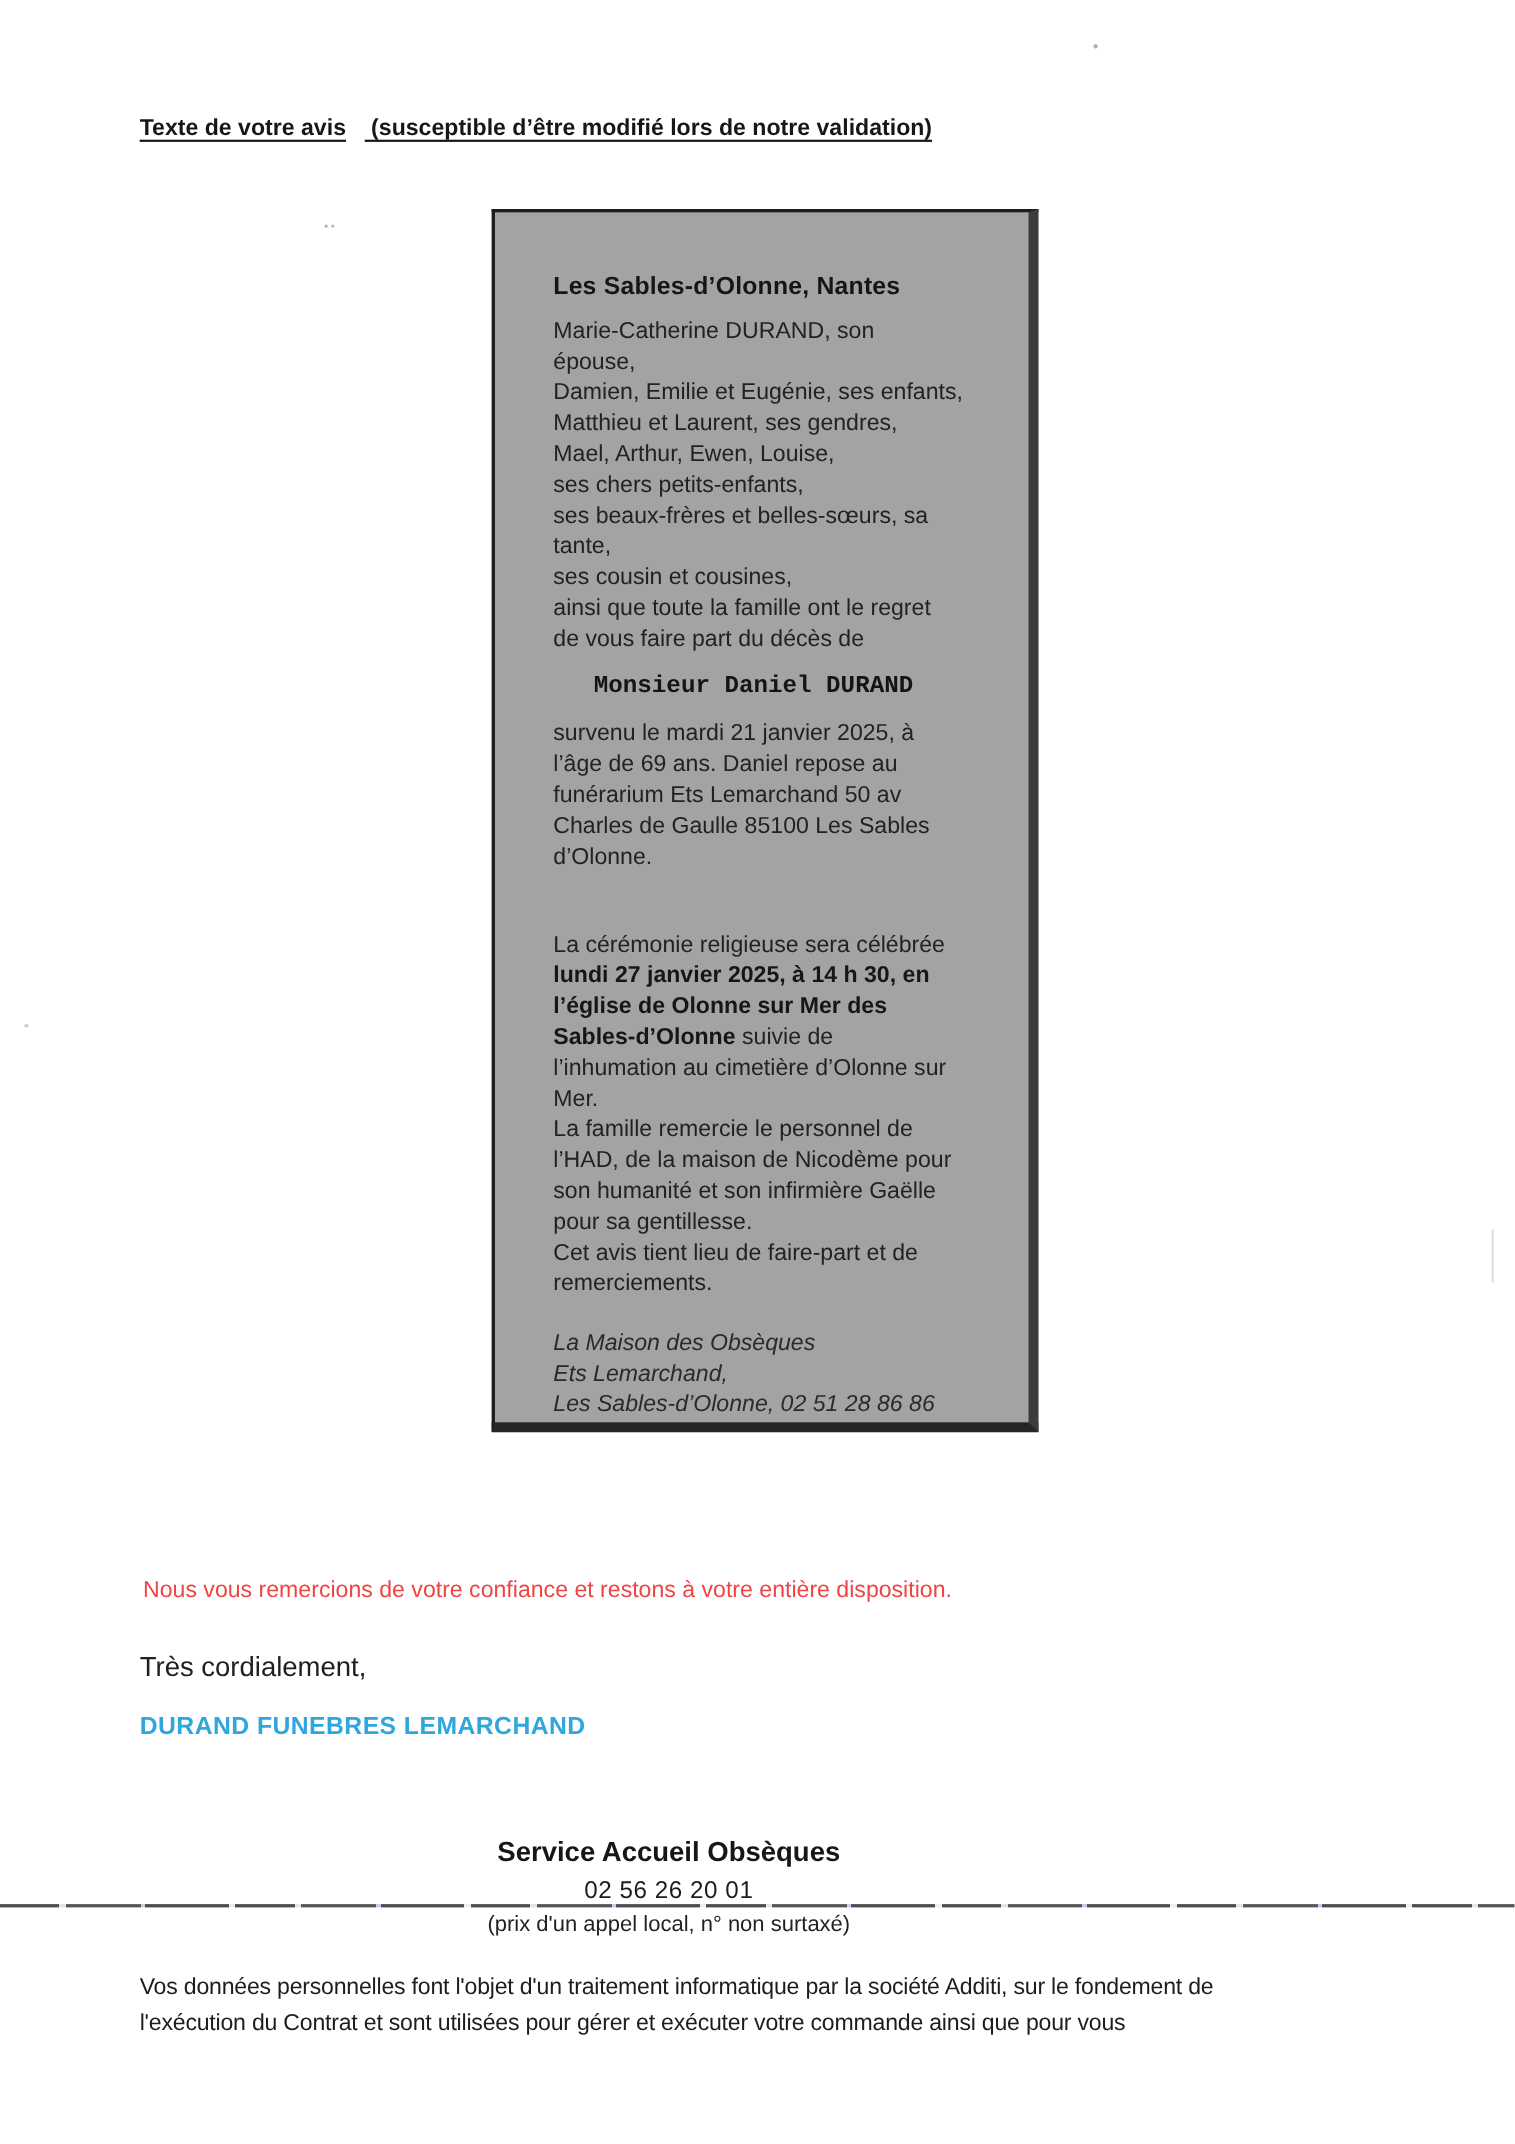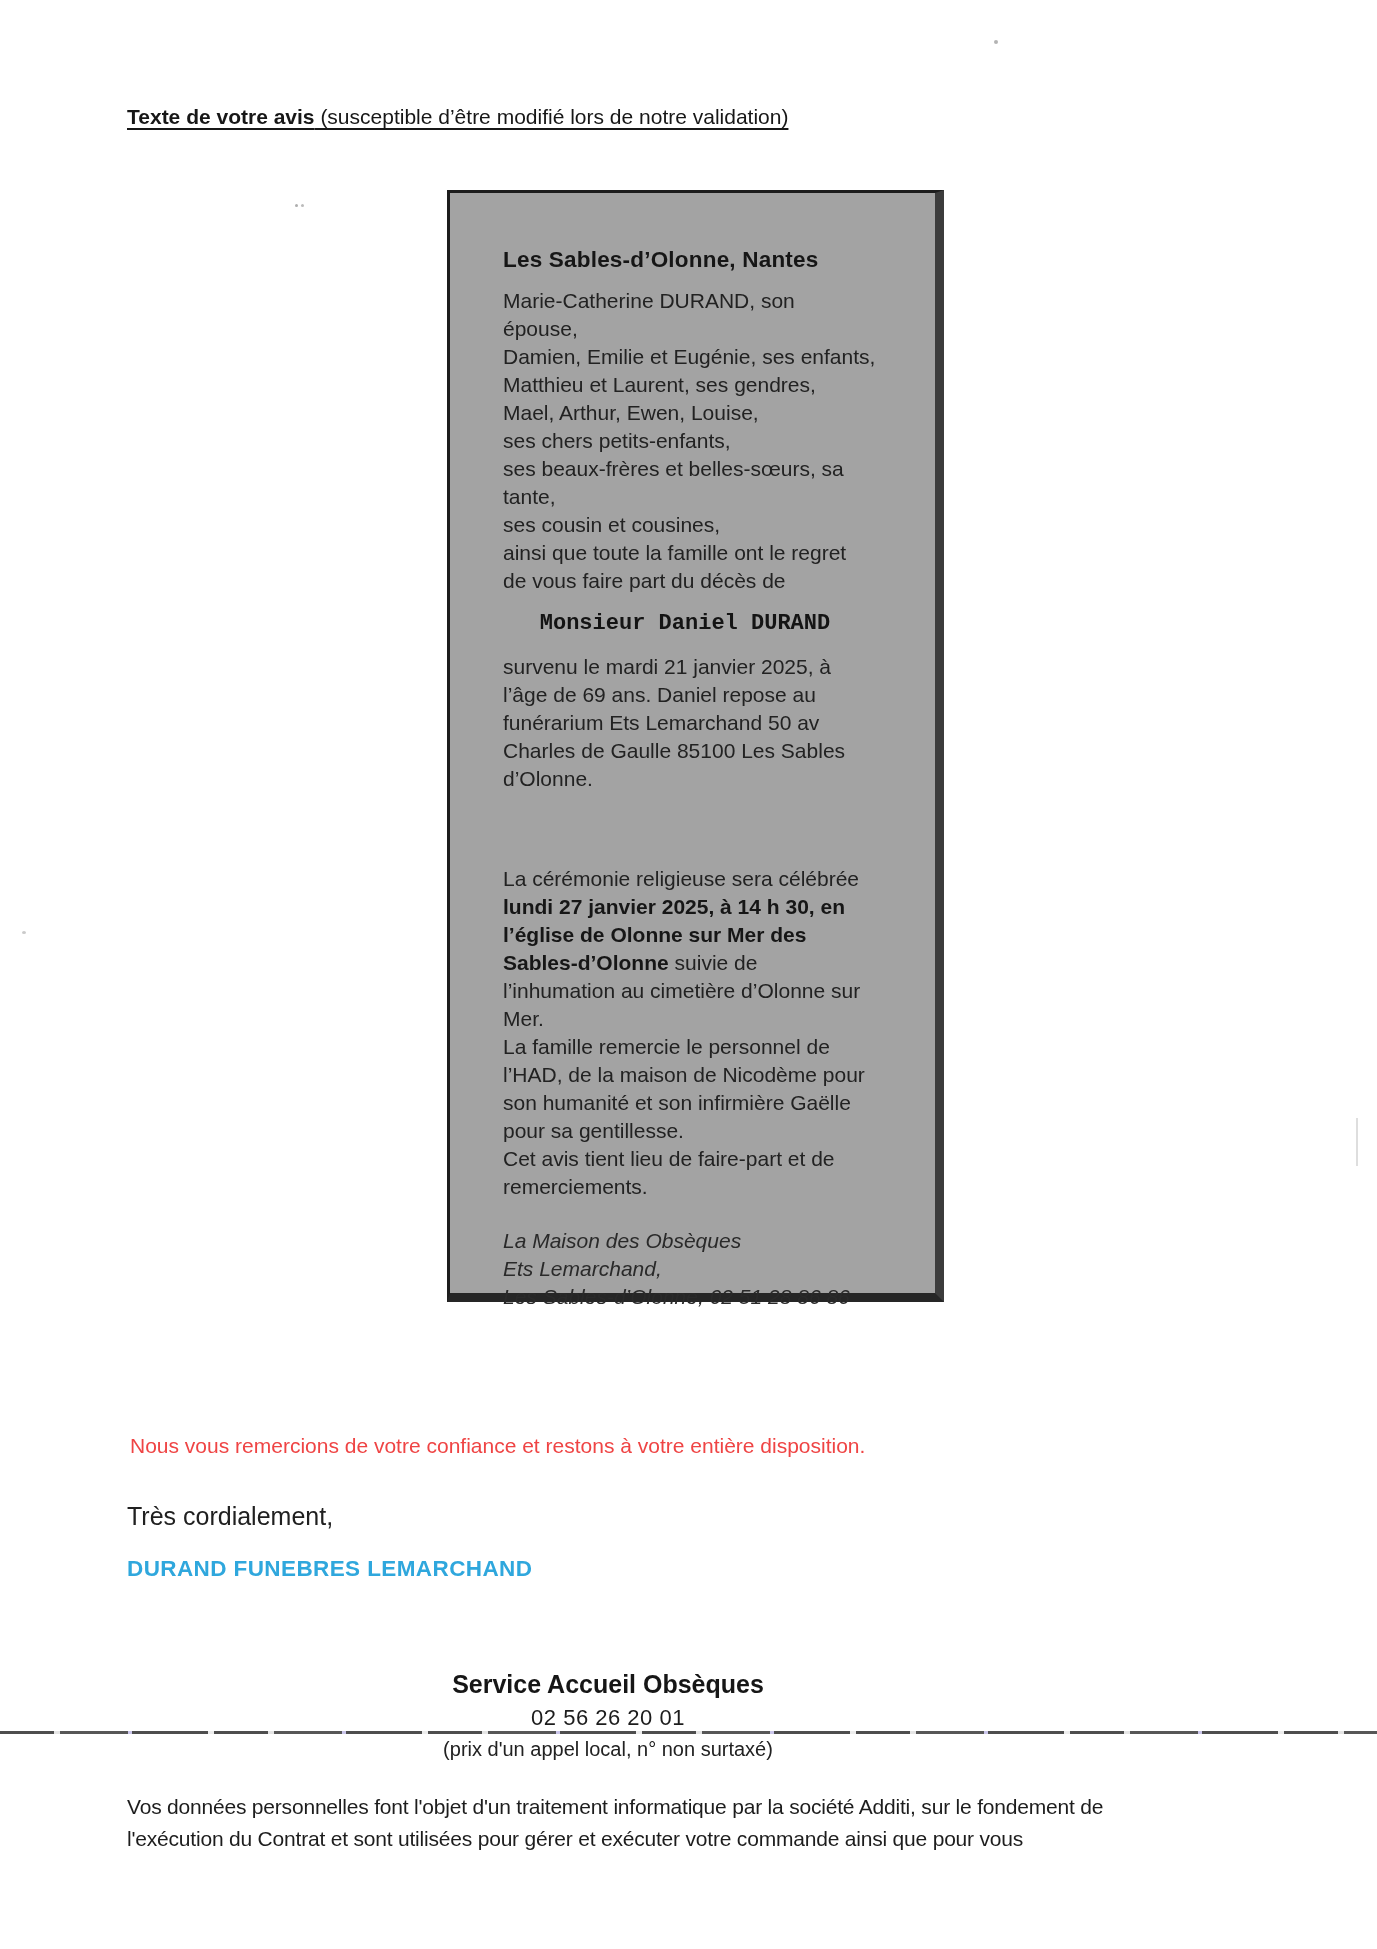"(susceptible d’être modifié lors de" .header-rest { font-weight: normal -> bold; margin-left: none -> 17px }
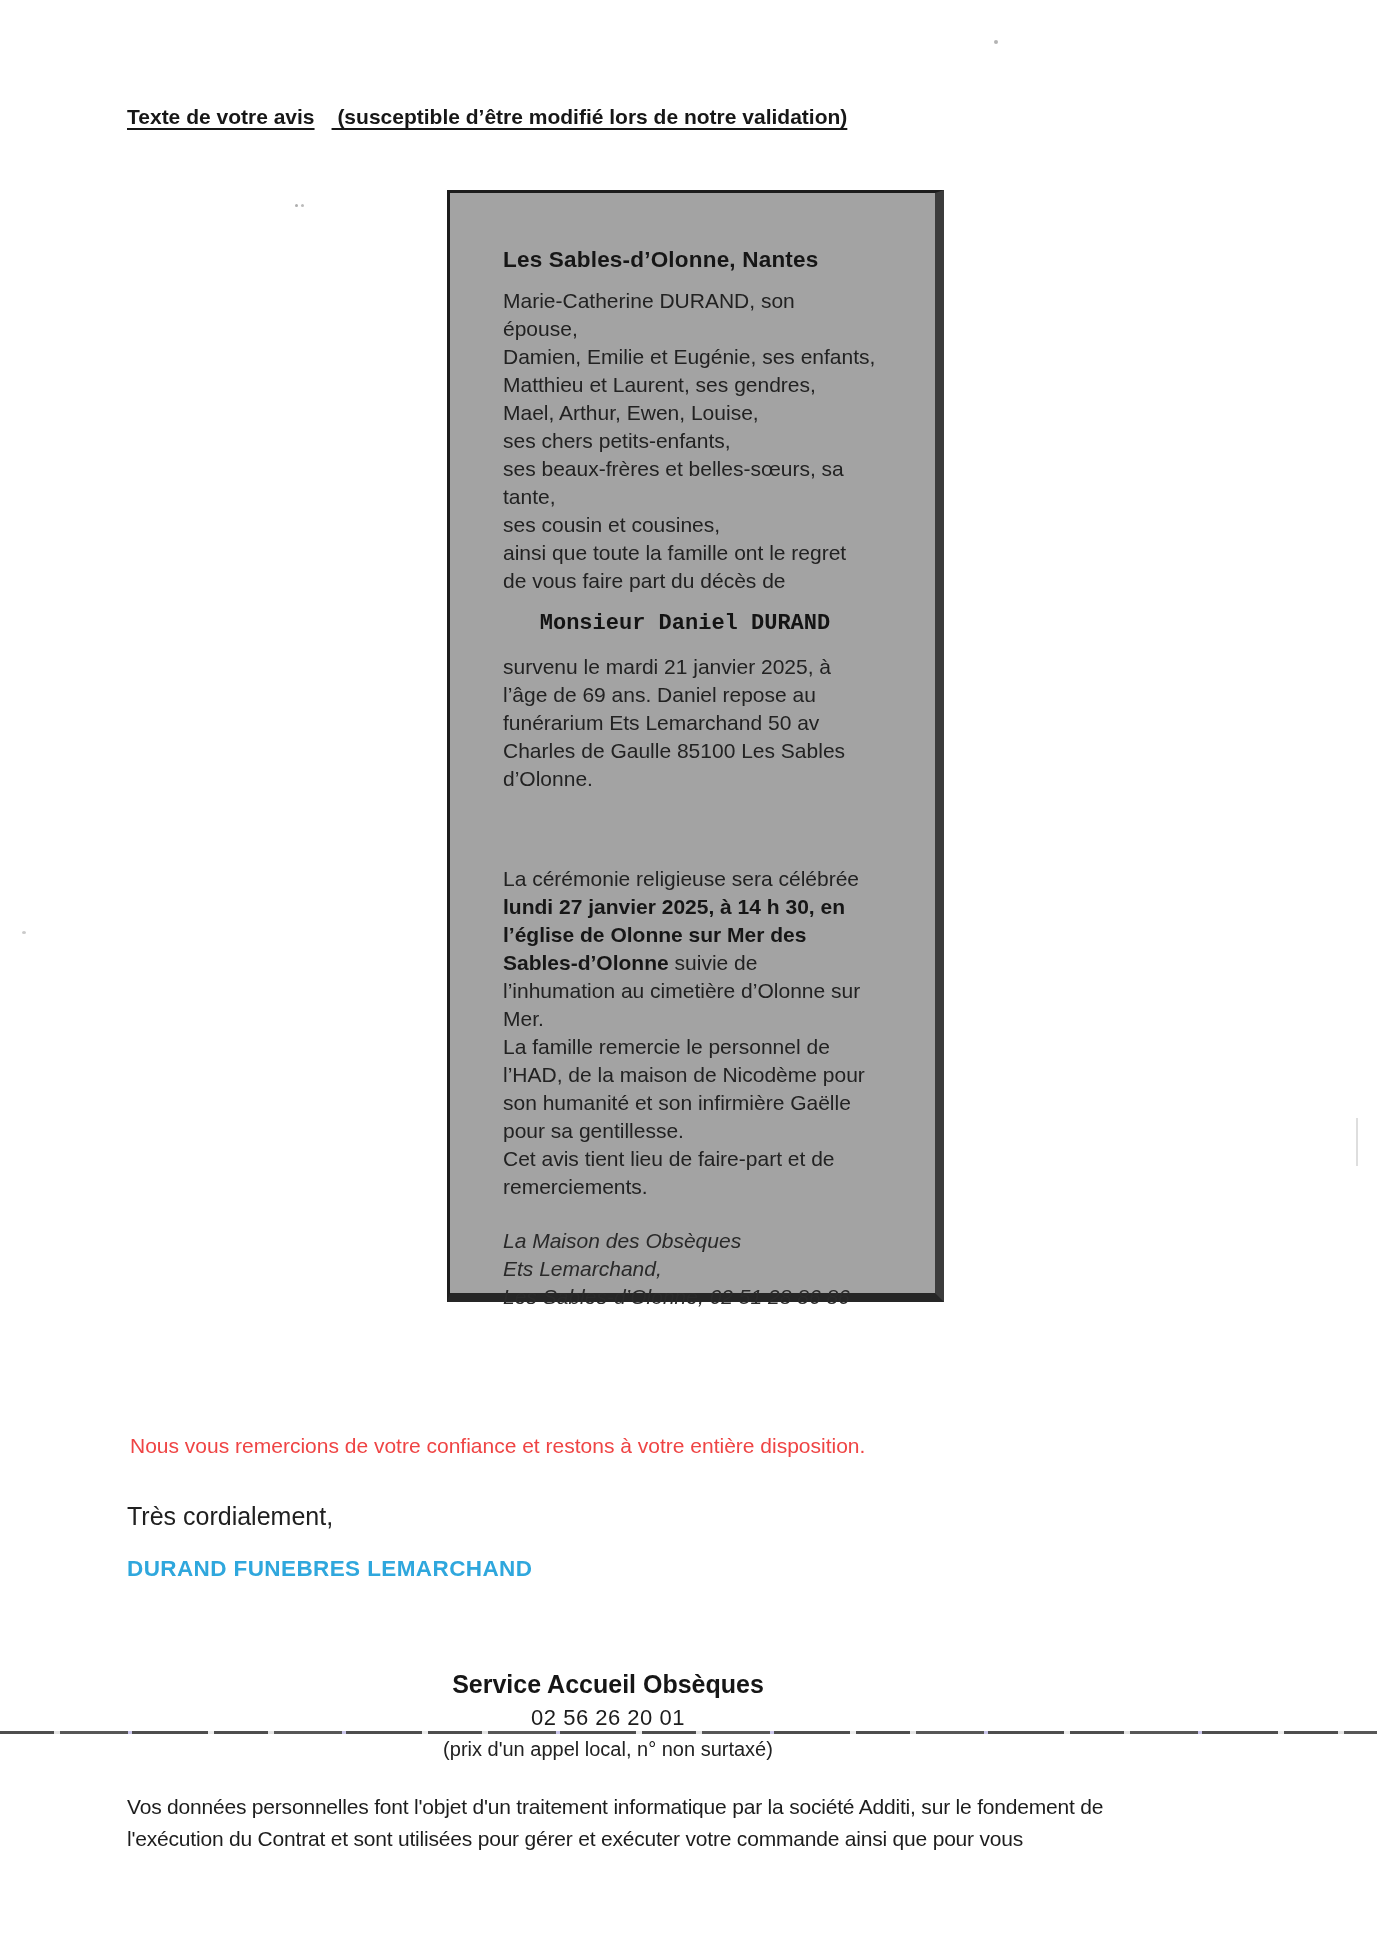"survenu le mardi 21 janvier" .death-details { margin-bottom: 72px -> 52px }
